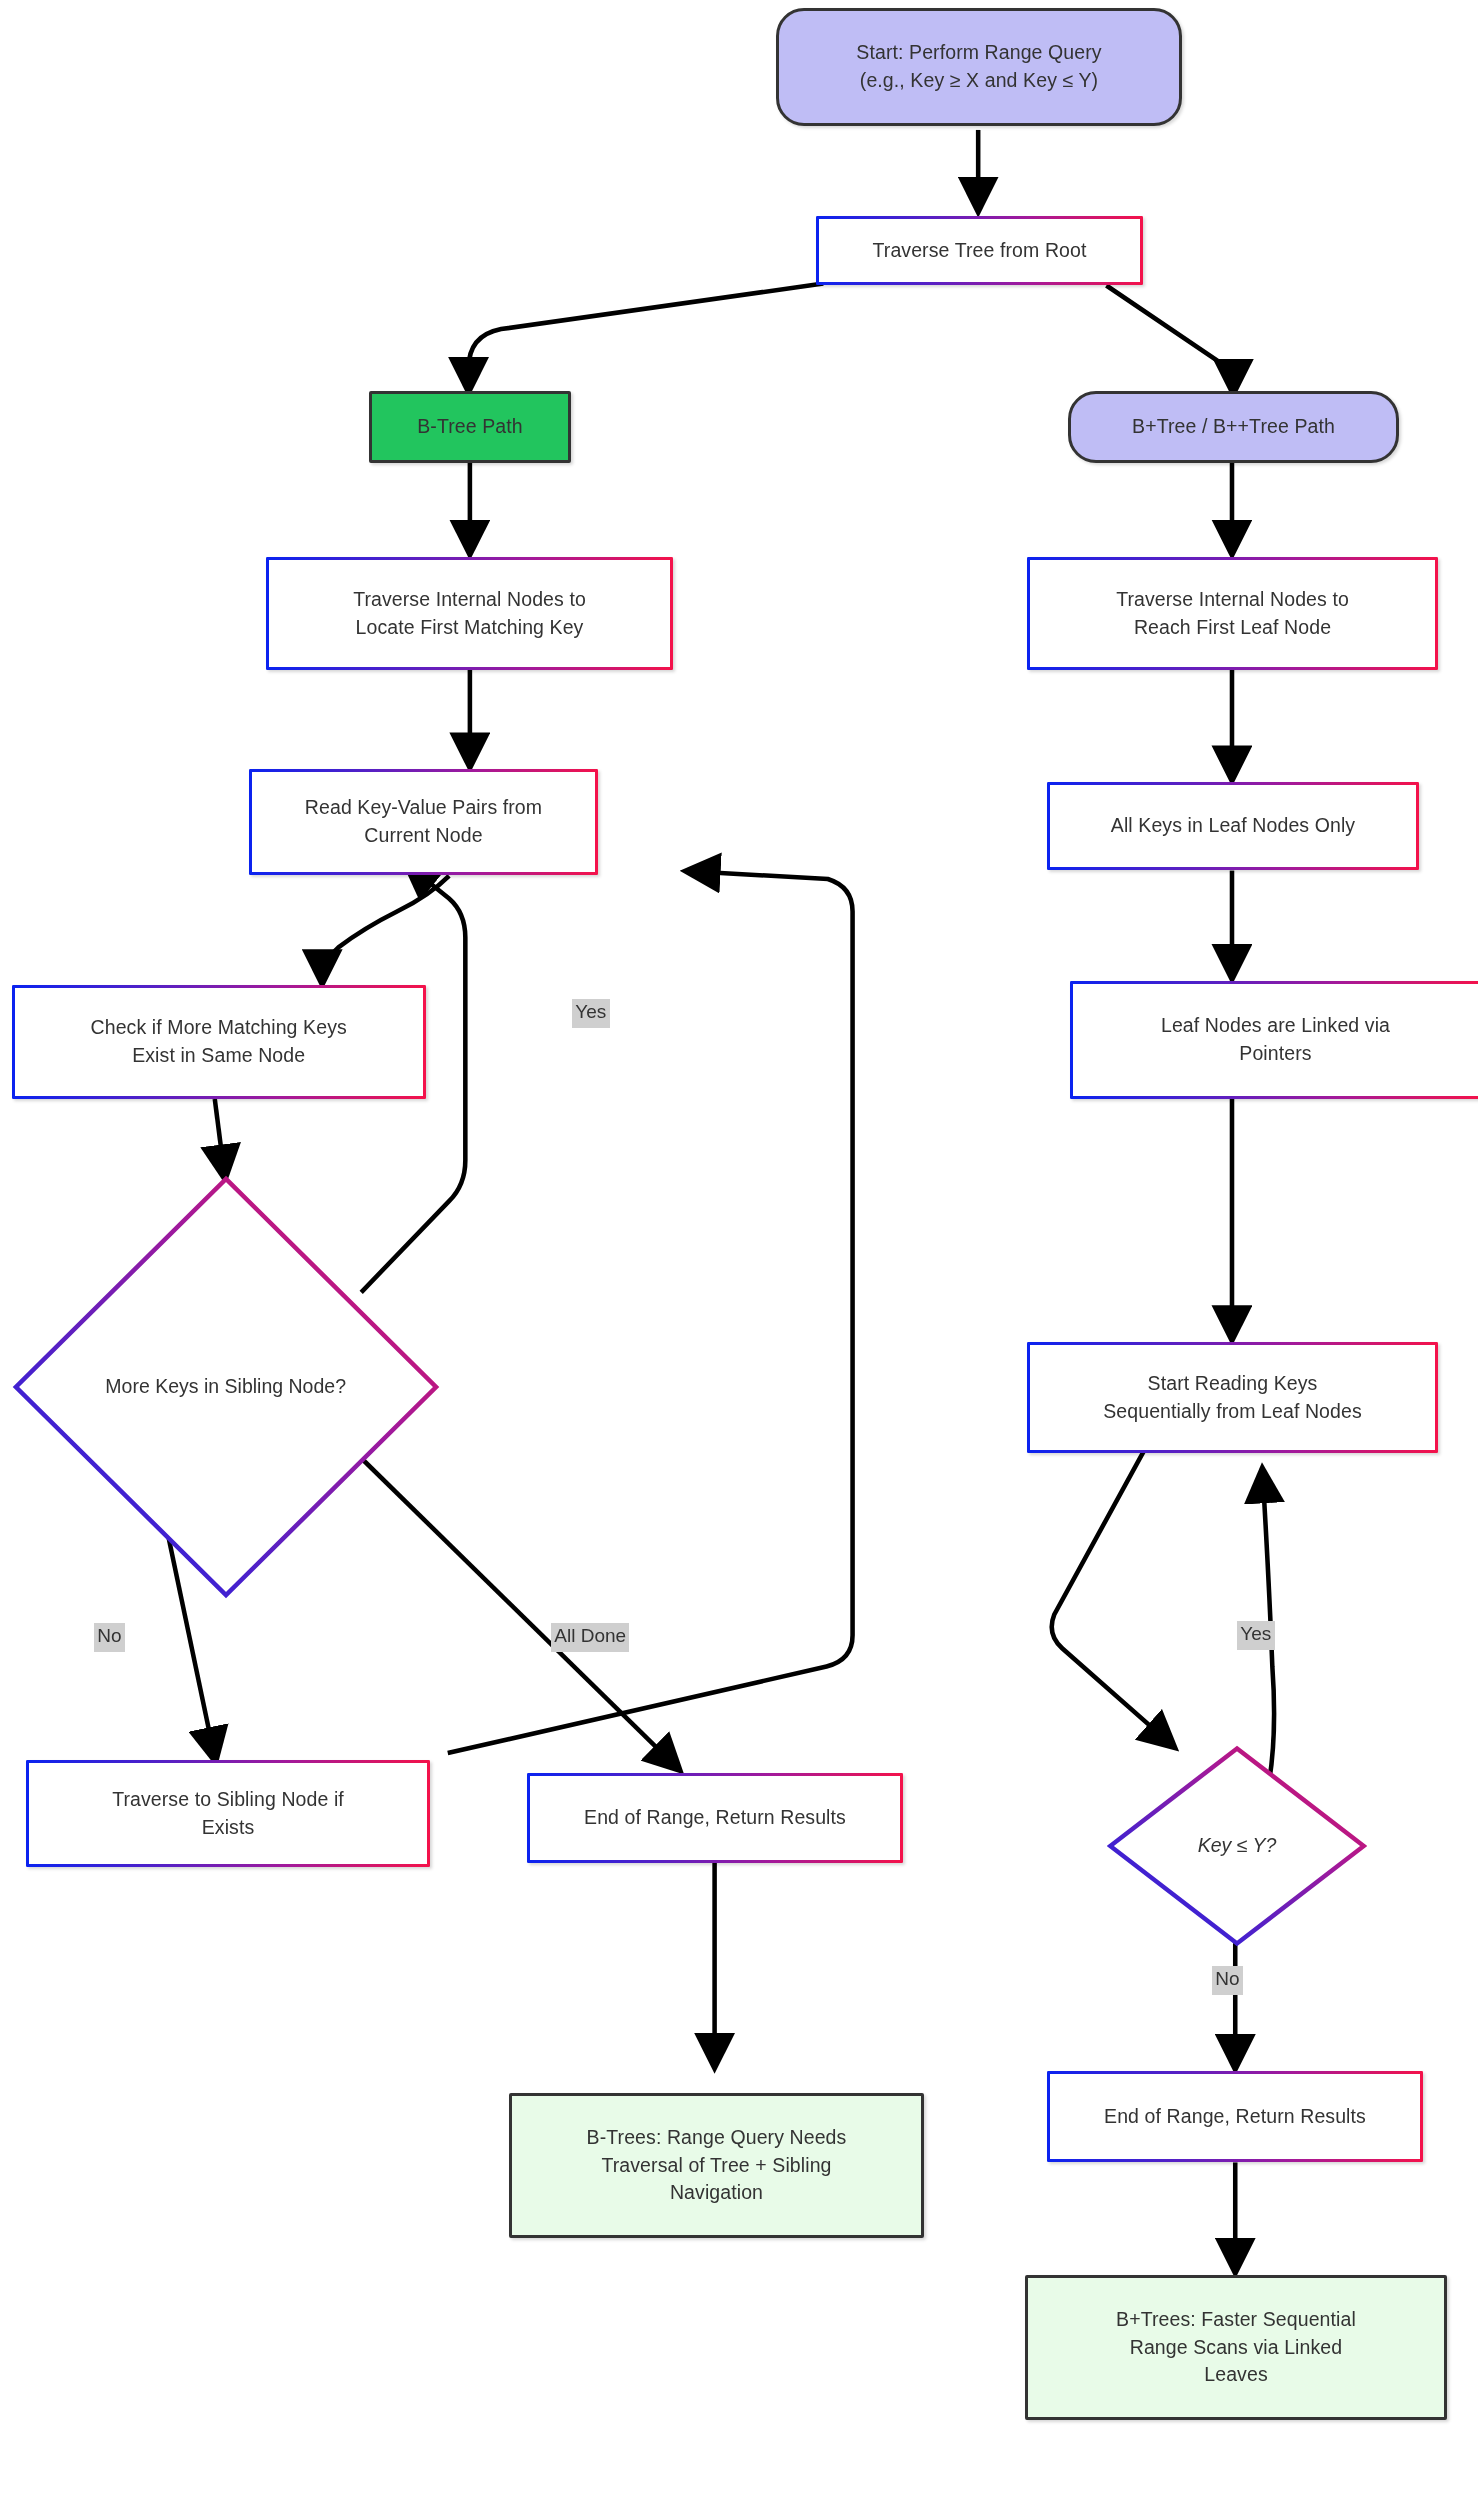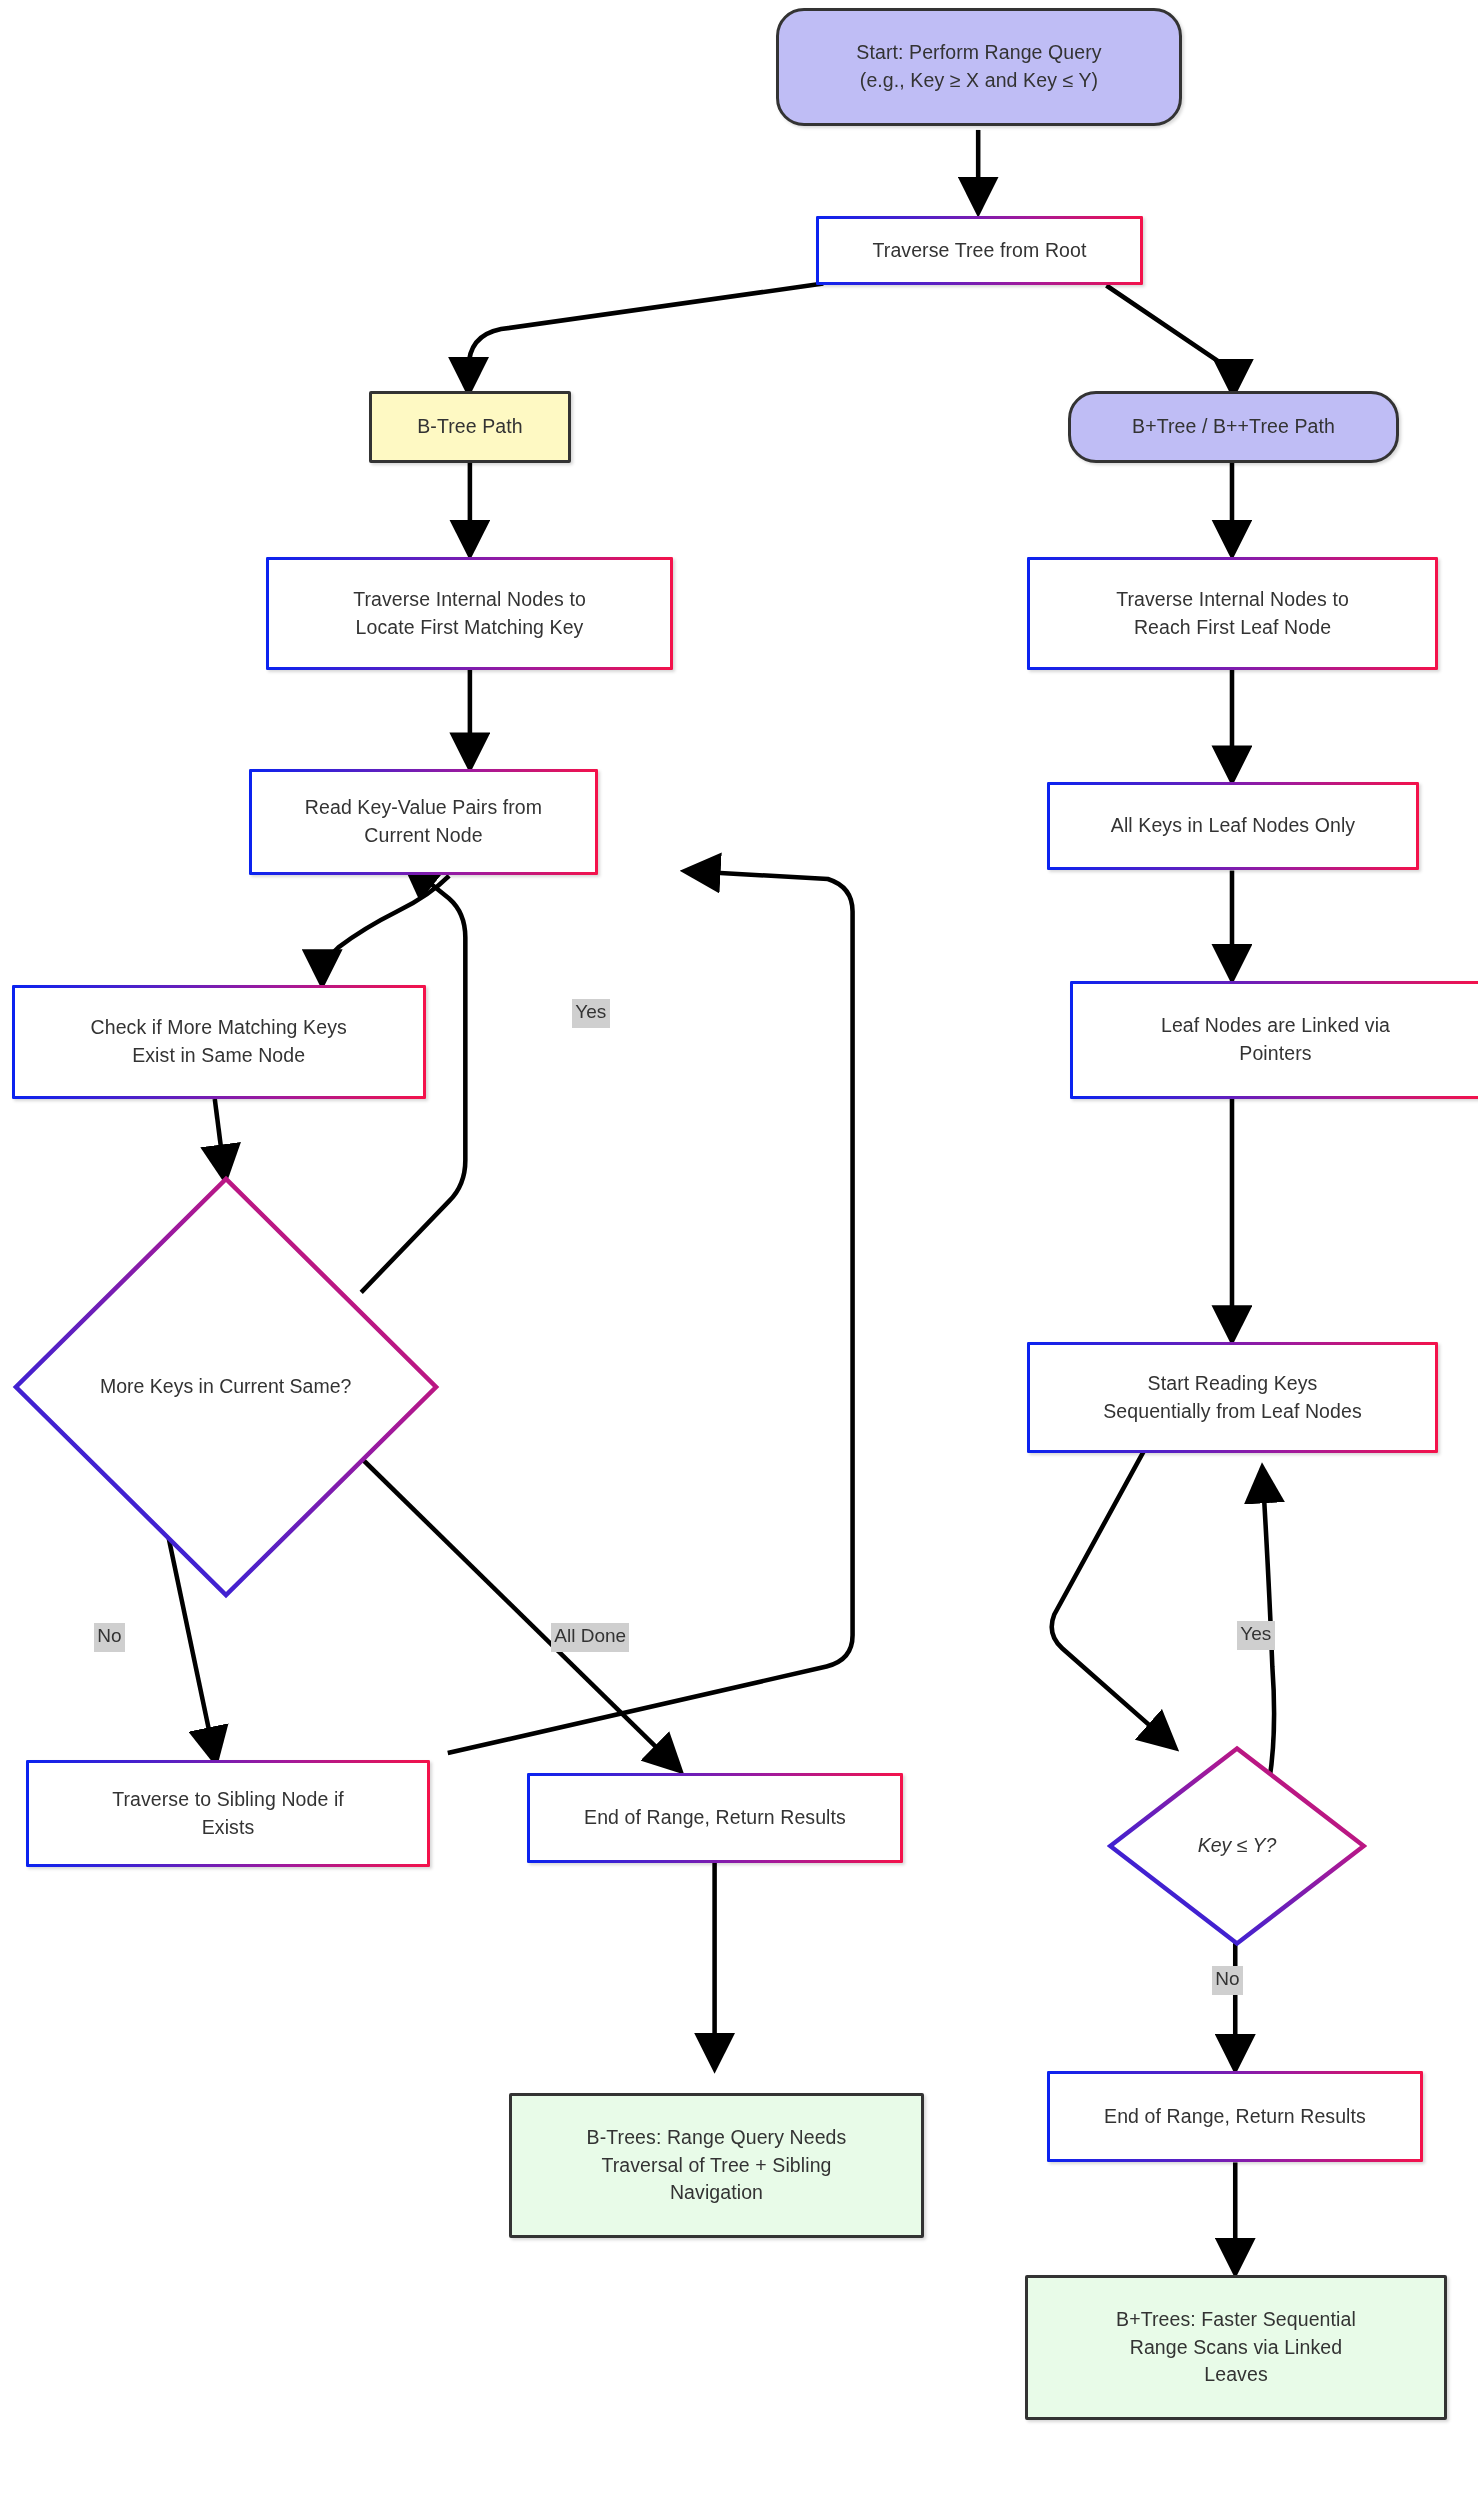"B-Tree Path" .node.fill-yellow { background: #fef9c3 -> #22c55e }
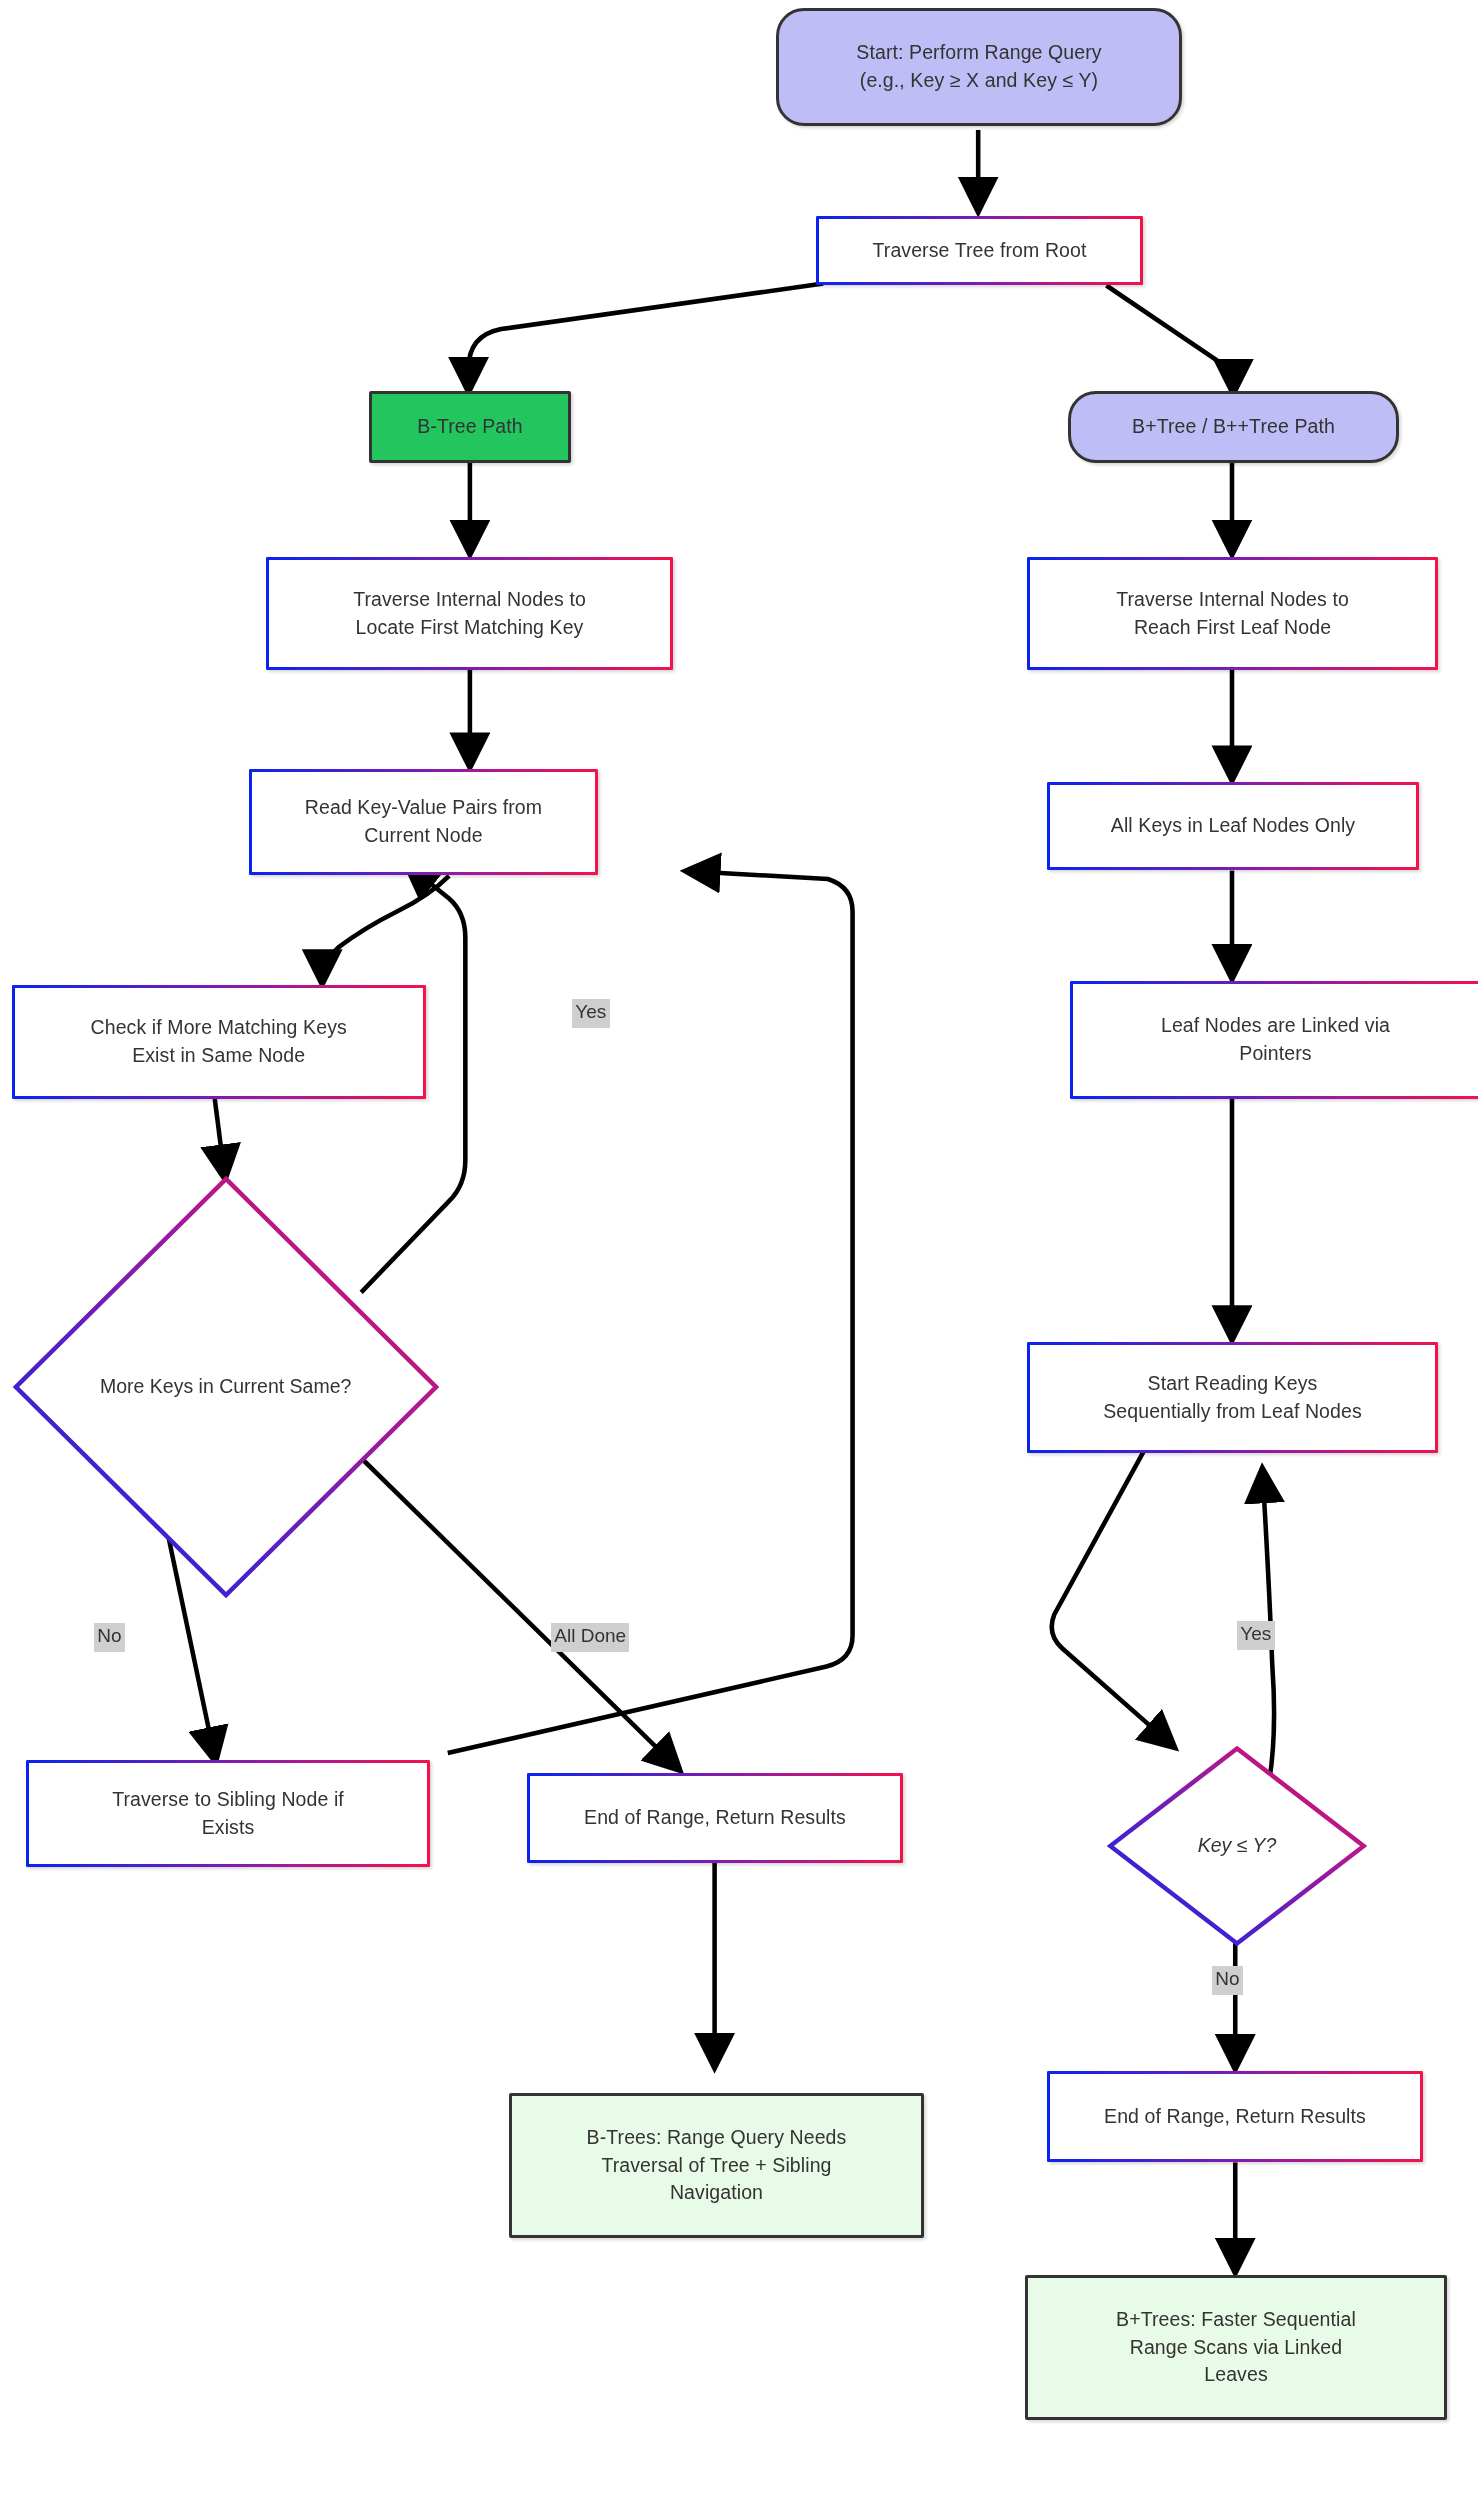"More Keys in Current Same?" div.diamond-label { text: Current Same -> Sibling Node }
